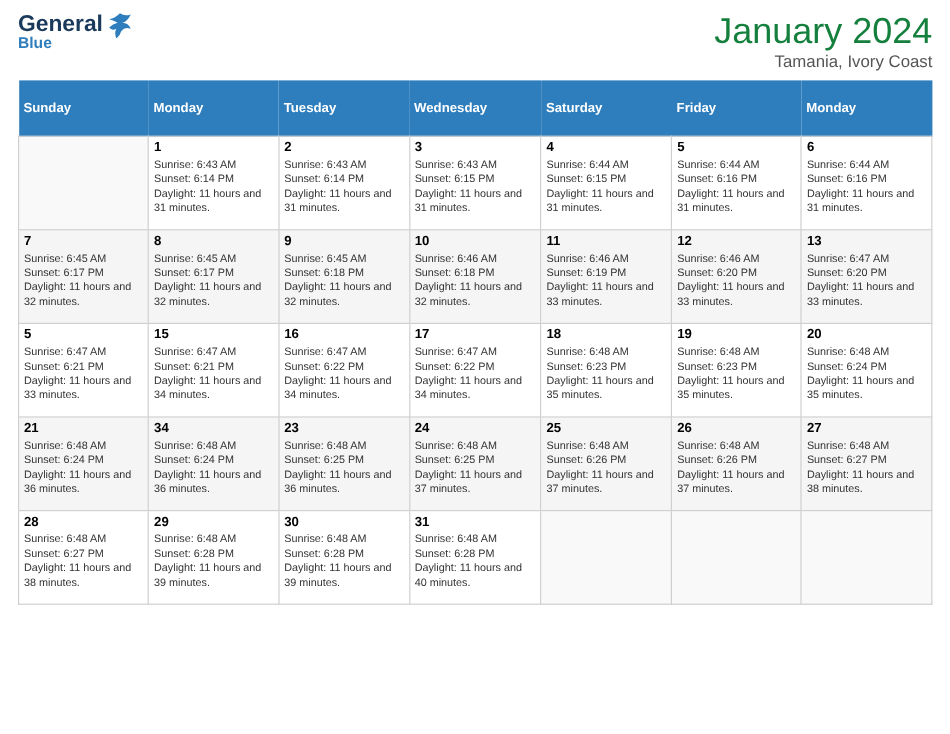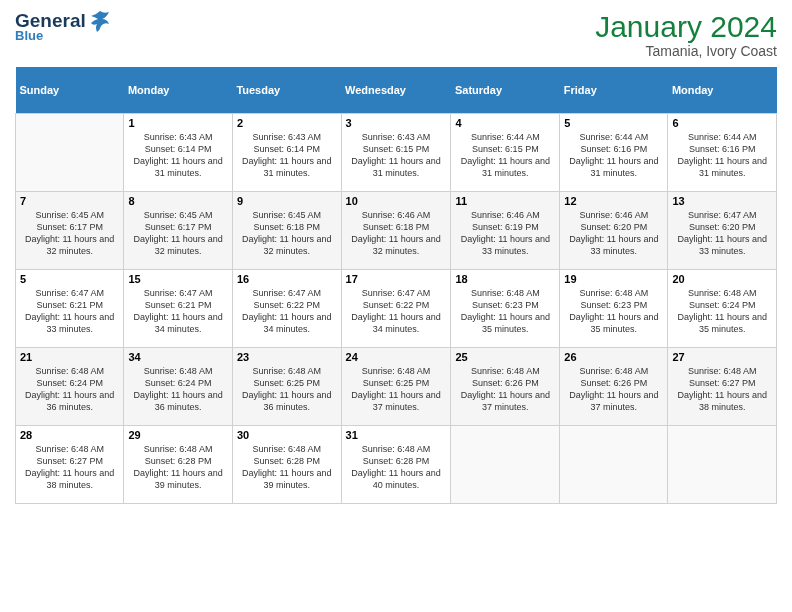"Sunrise: 6:43 AM" .day-info { text-align: center -> none }
